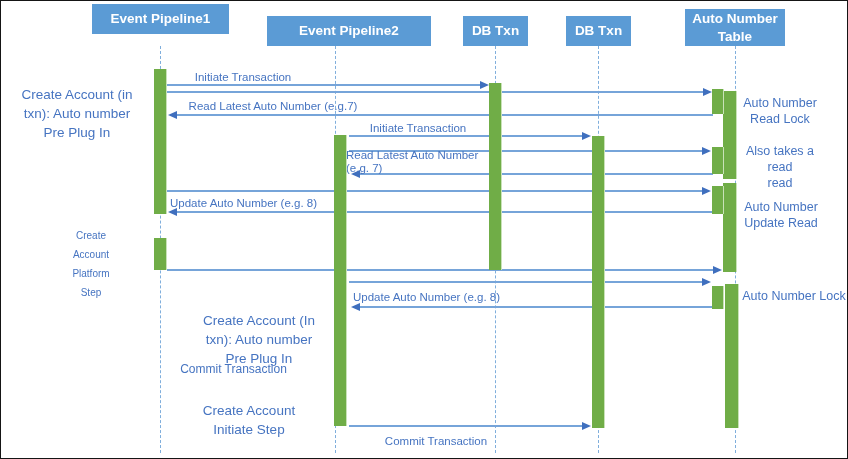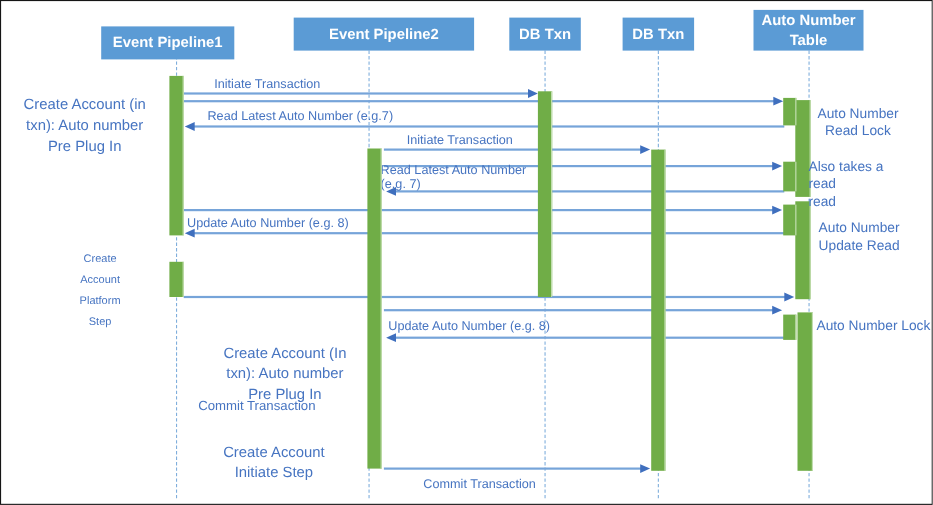"Event Pipeline1" div.actor { top: 23px -> 3px; width: 121px -> 137px }
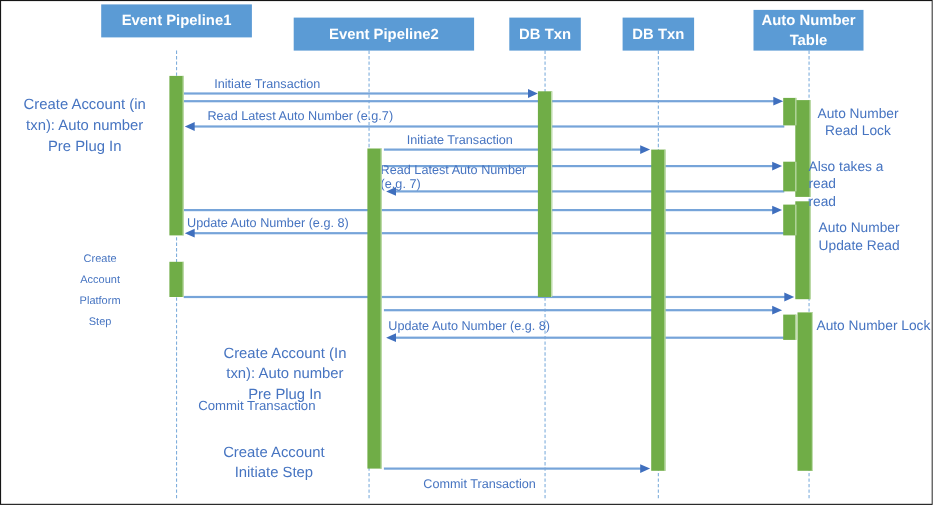"Also takes a read" div.ann { text-align: left -> center }
